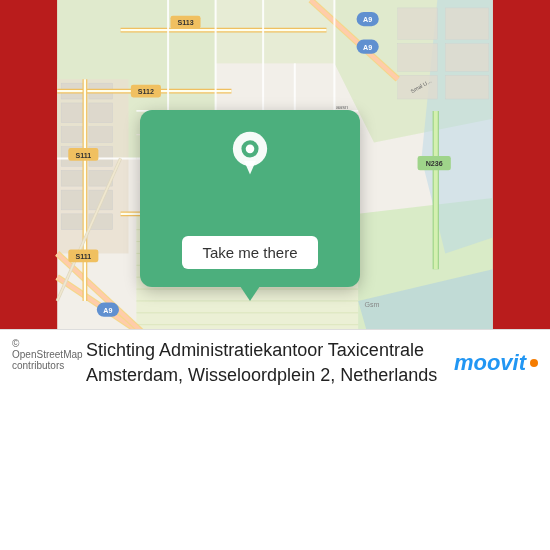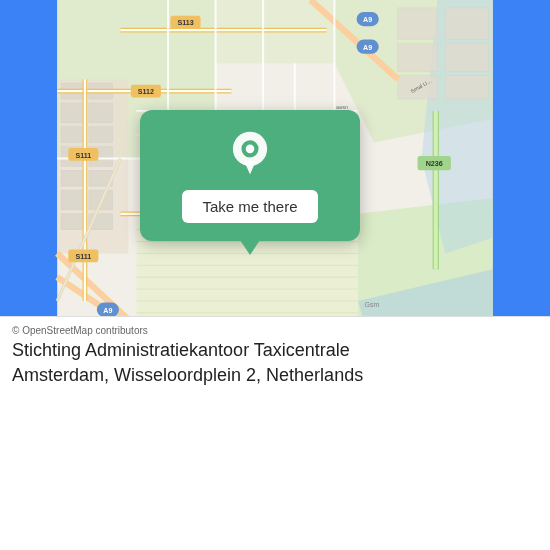"S113" #map-container { background-color: #3b82f6 -> #b91c1c }
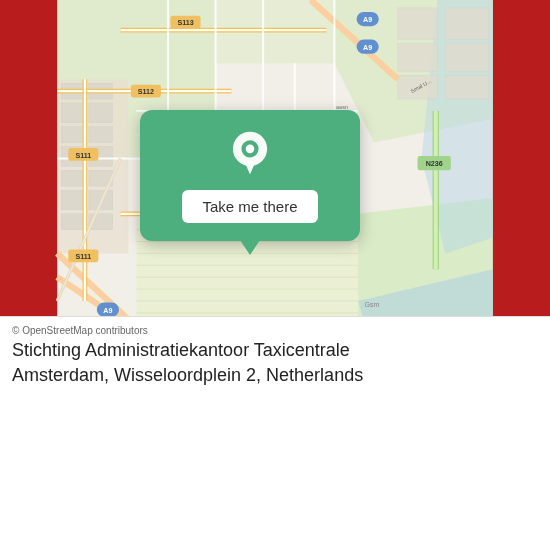"Take me there" #popup-card { gap: none -> 46px }
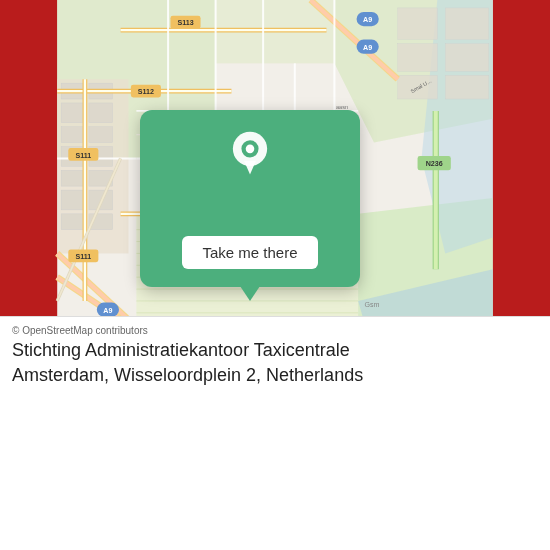"© OpenStreetMap contributors" #bottom-left { flex-direction: column -> none }
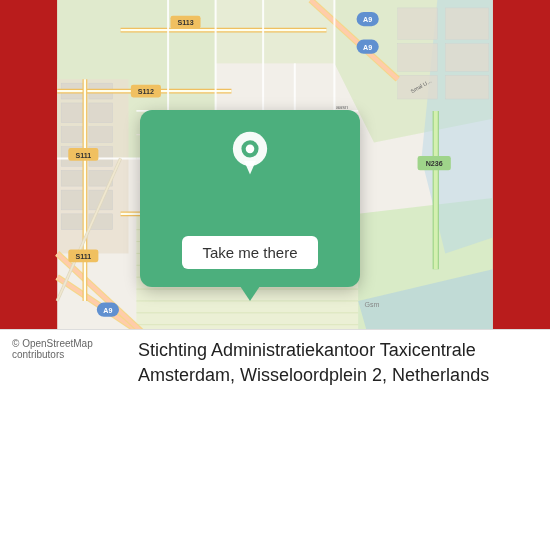"moovit" div { html: none -> <div> <span>moovit</span> <span></span> </div> }
